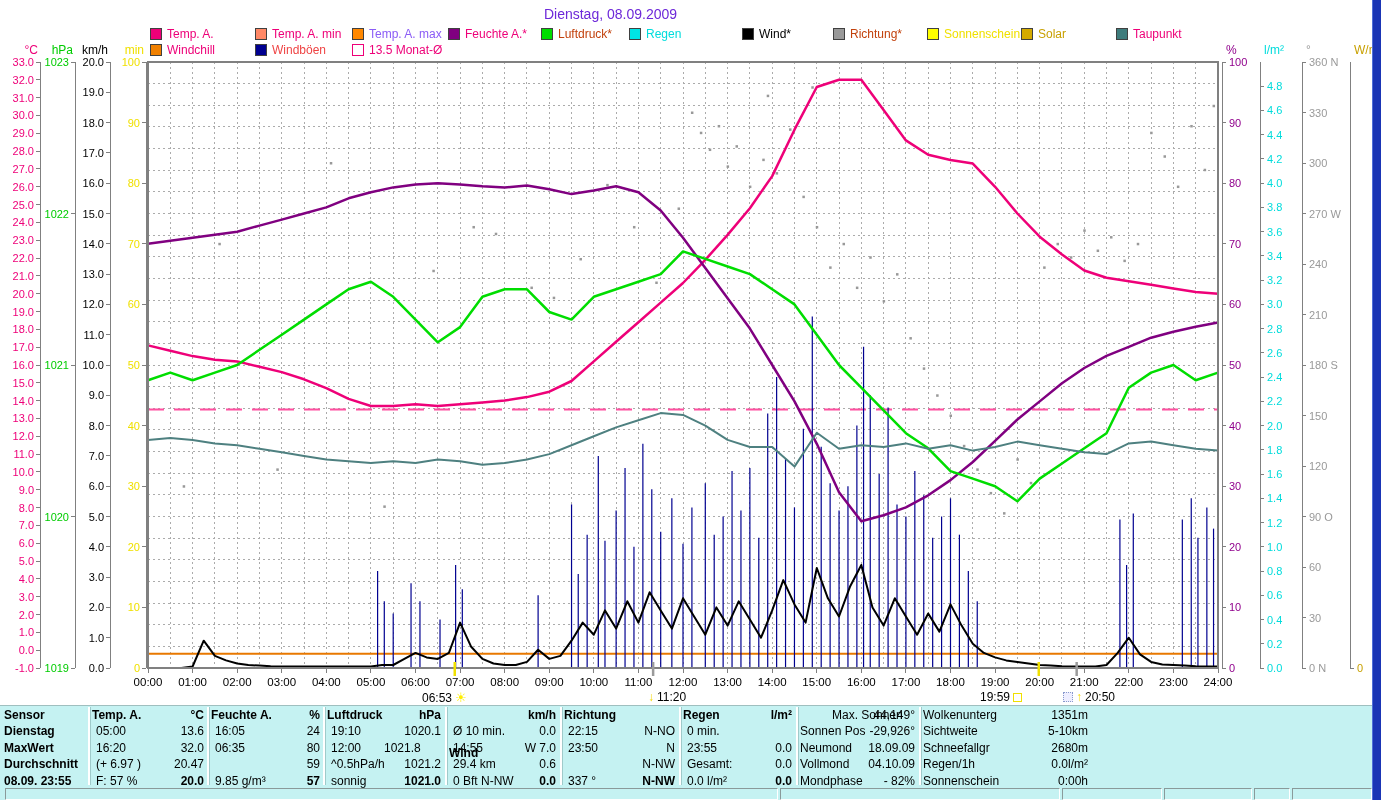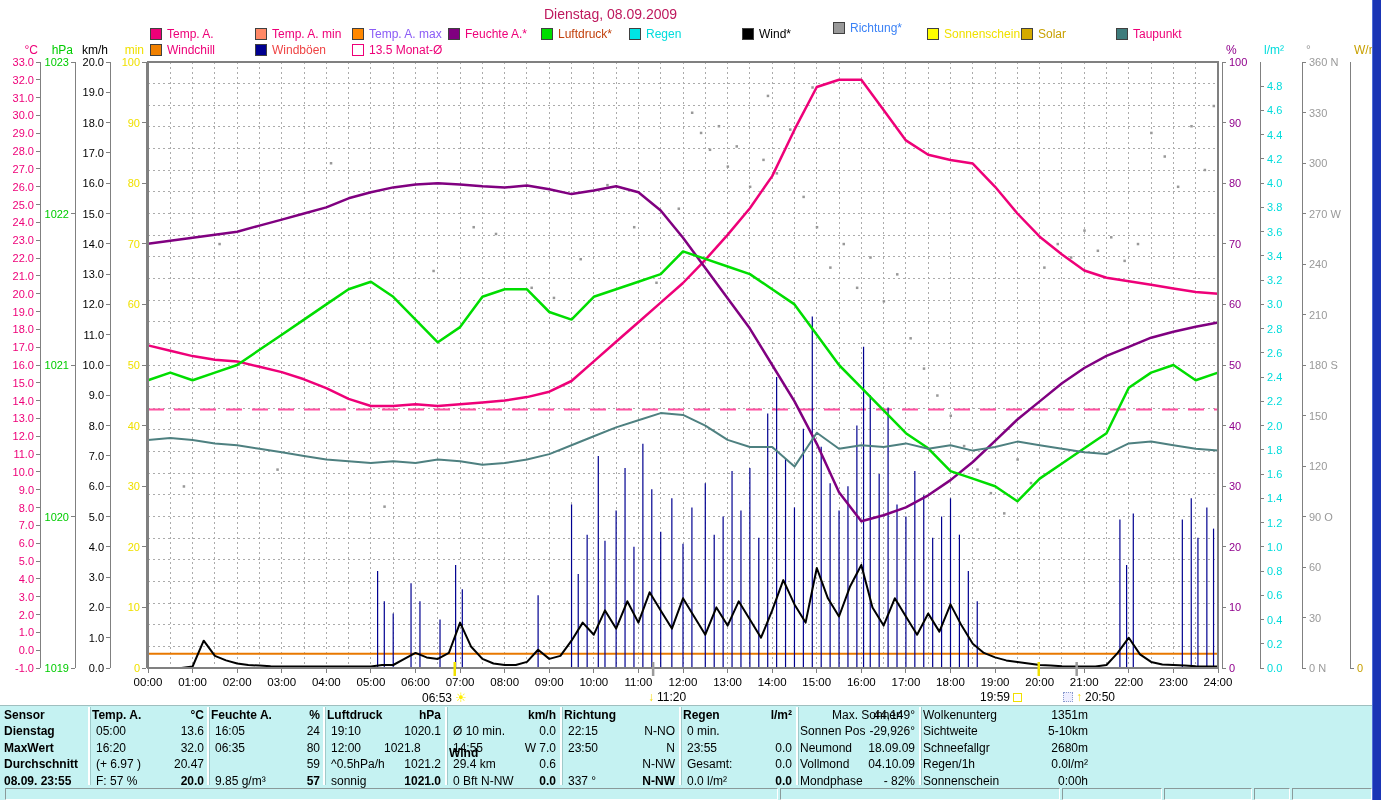"Dienstag, 08.09.2009" .title { color: #be185d -> #6d28d9 }
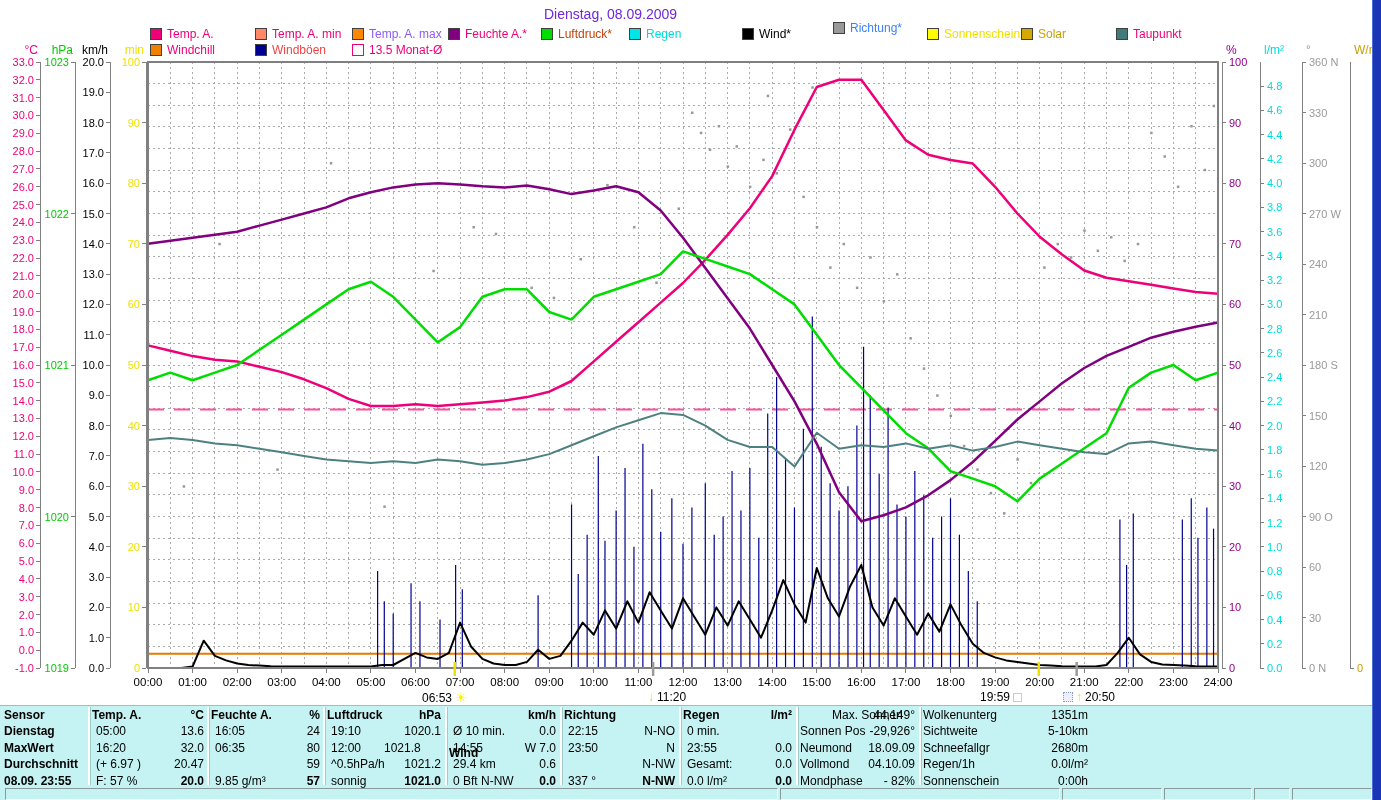"Richtung*" div.legend-item { color: #3b82f6 -> #c2410c; top: 21px -> 27px }
